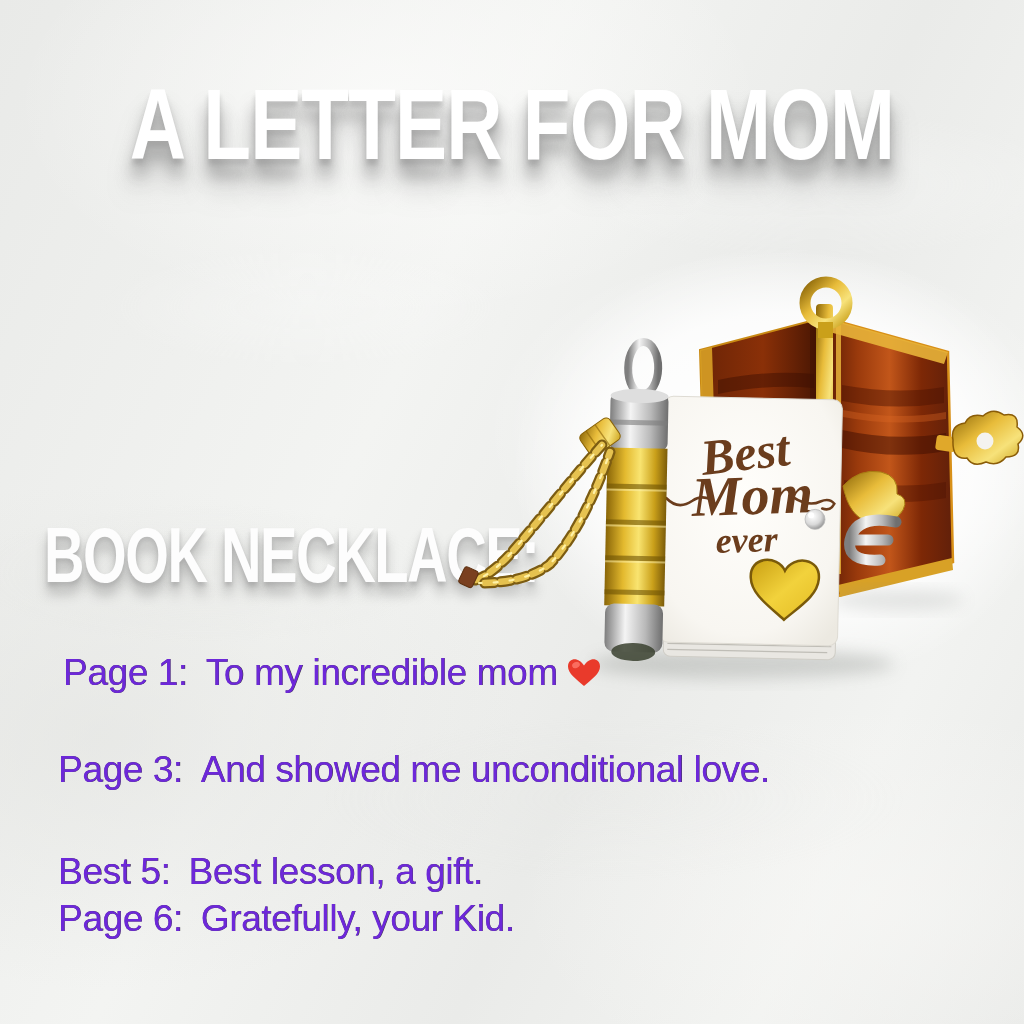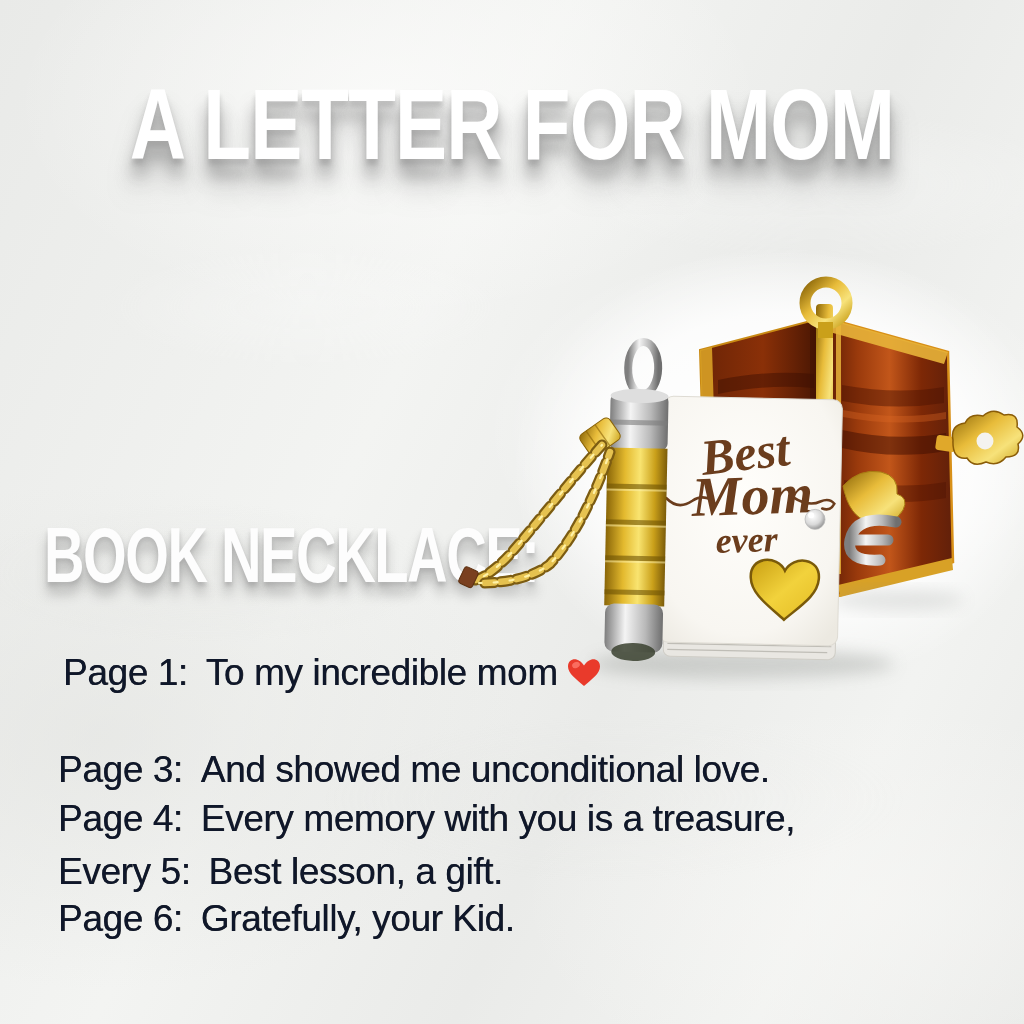"Page 1: To my incredible" .page-line { color: #0f172a -> #6d28d9 }
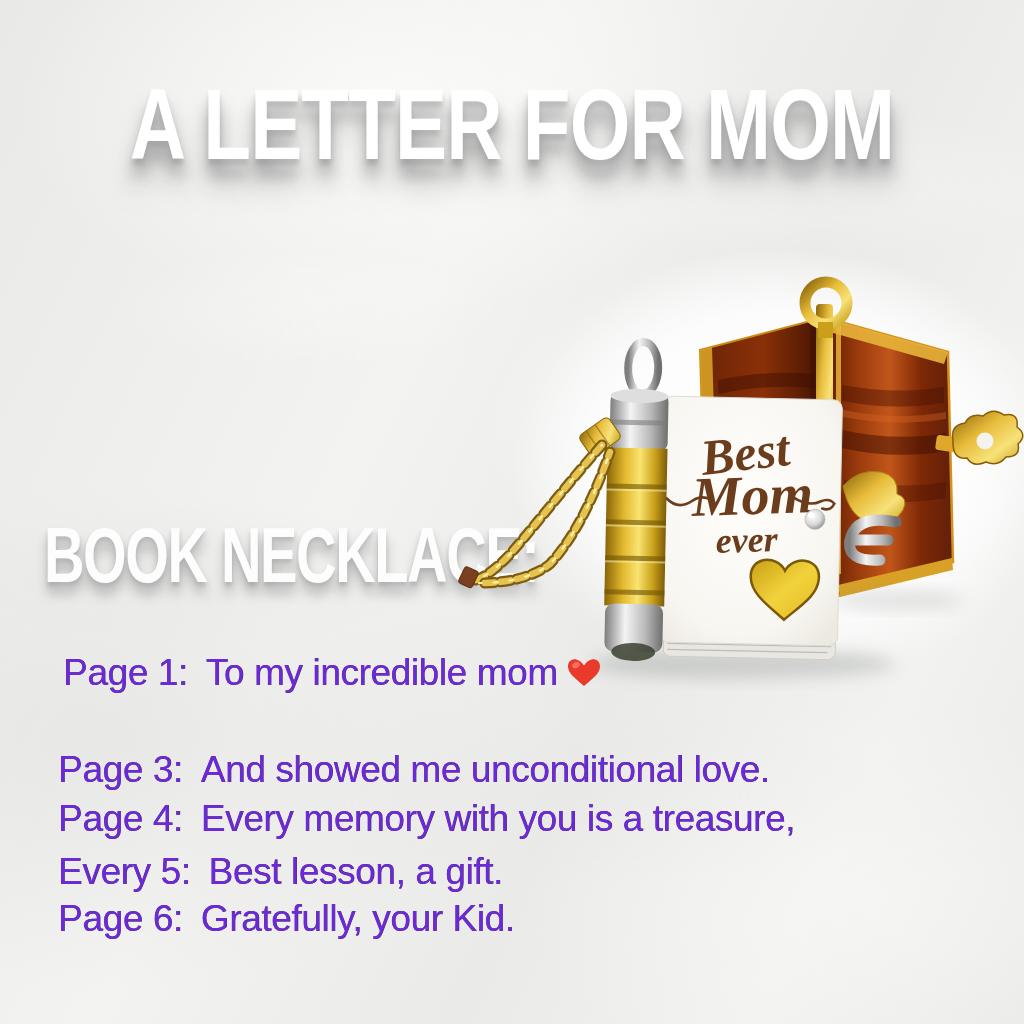"Page 4: Every memory with" div.page-line { html: <div> <span>Page 4:</span><span>Every memory with you is a treasure,</span> </div> -> none }
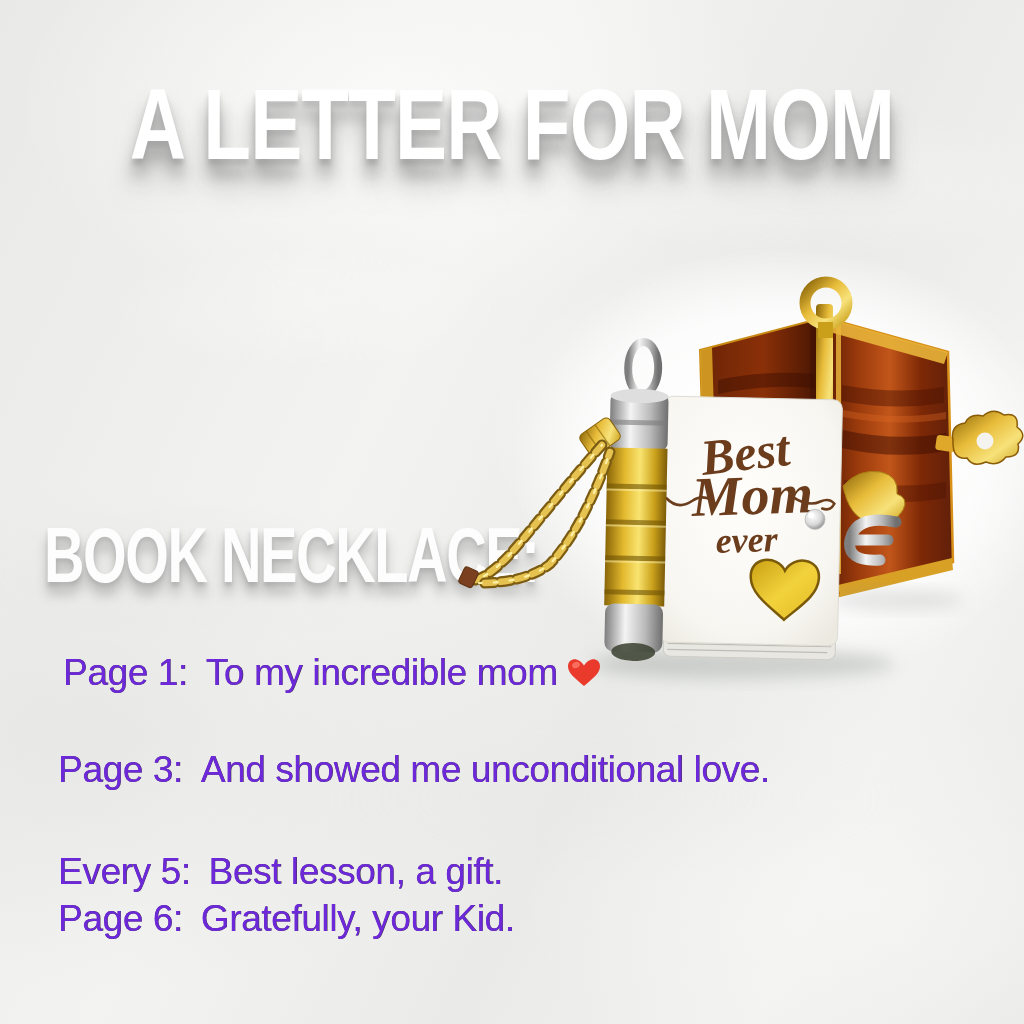"Every 5:" span.page-label { text: Every -> Best }
